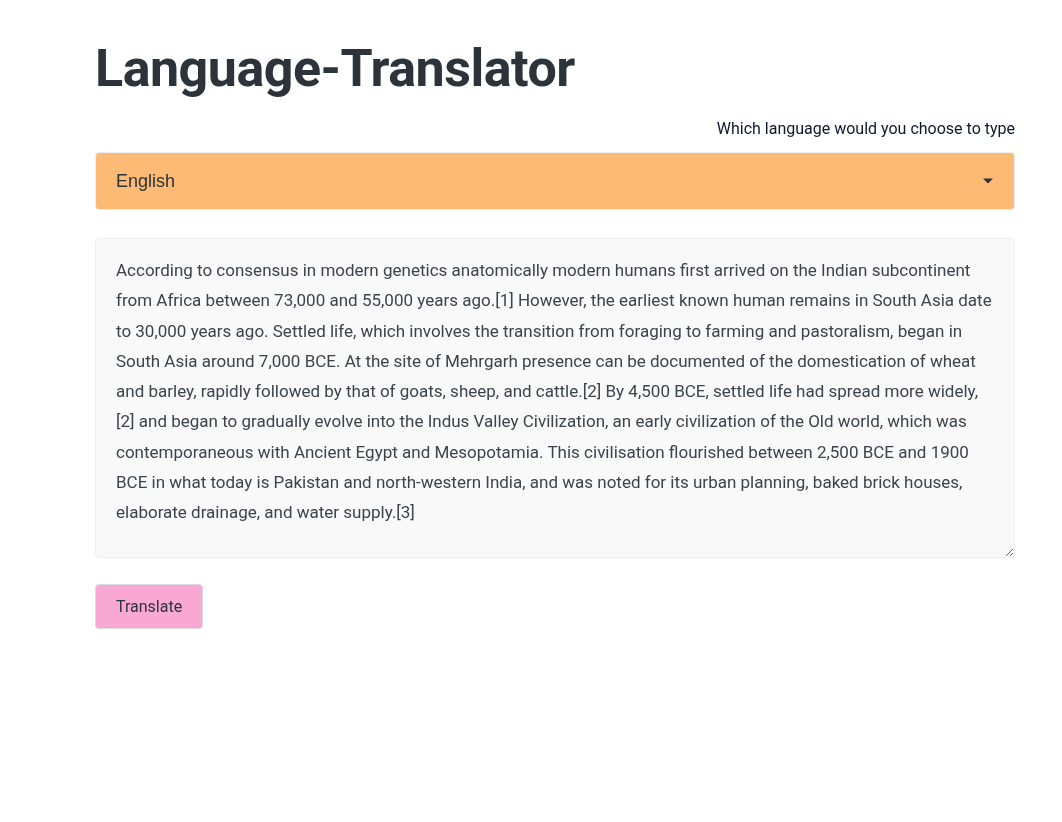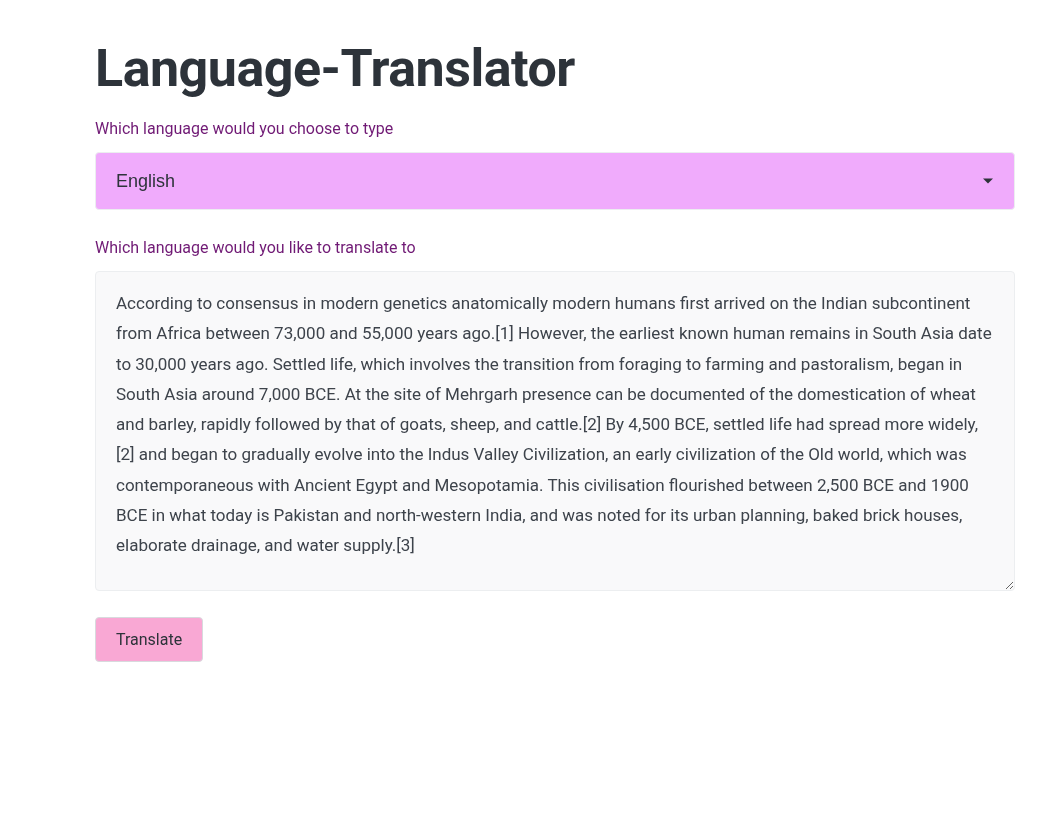"Which language would you choose" .form-label { color: #701a75 -> #0f172a; text-align: none -> right }
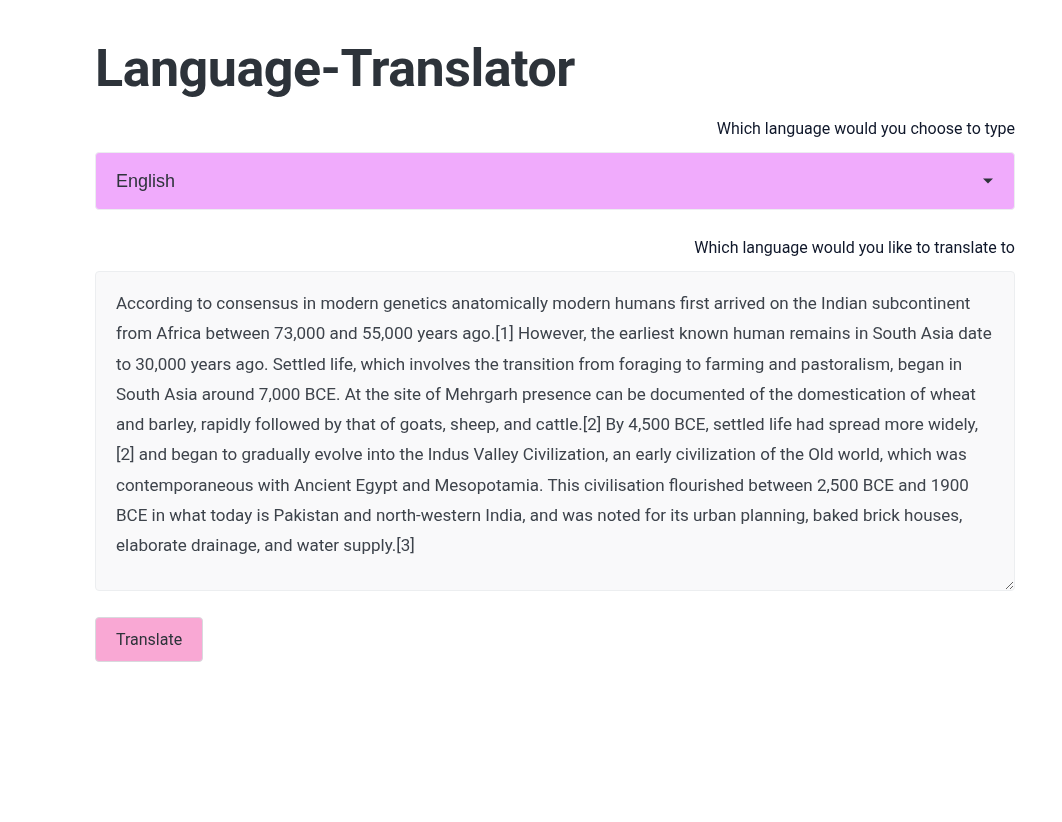"English" .select { background: #f0abfc -> #fdba74 }
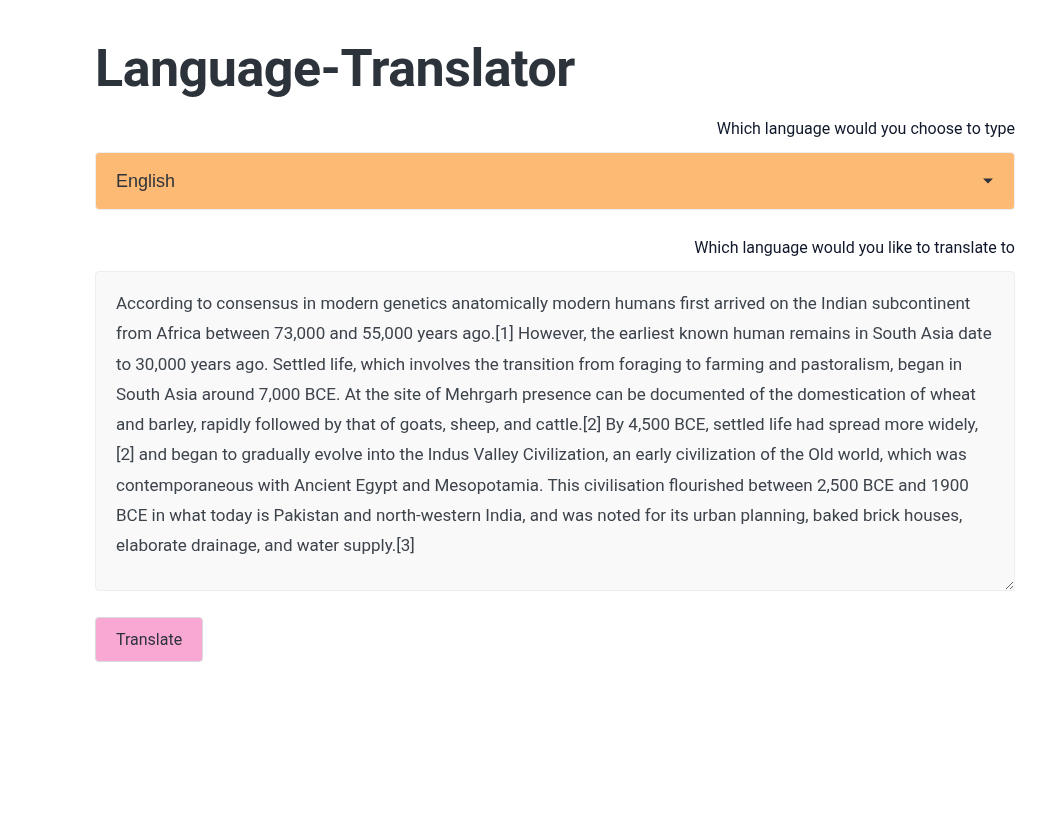"Which language would you like" label.form-label { html: <label>Which language would you like to translate to</label> -> none }
